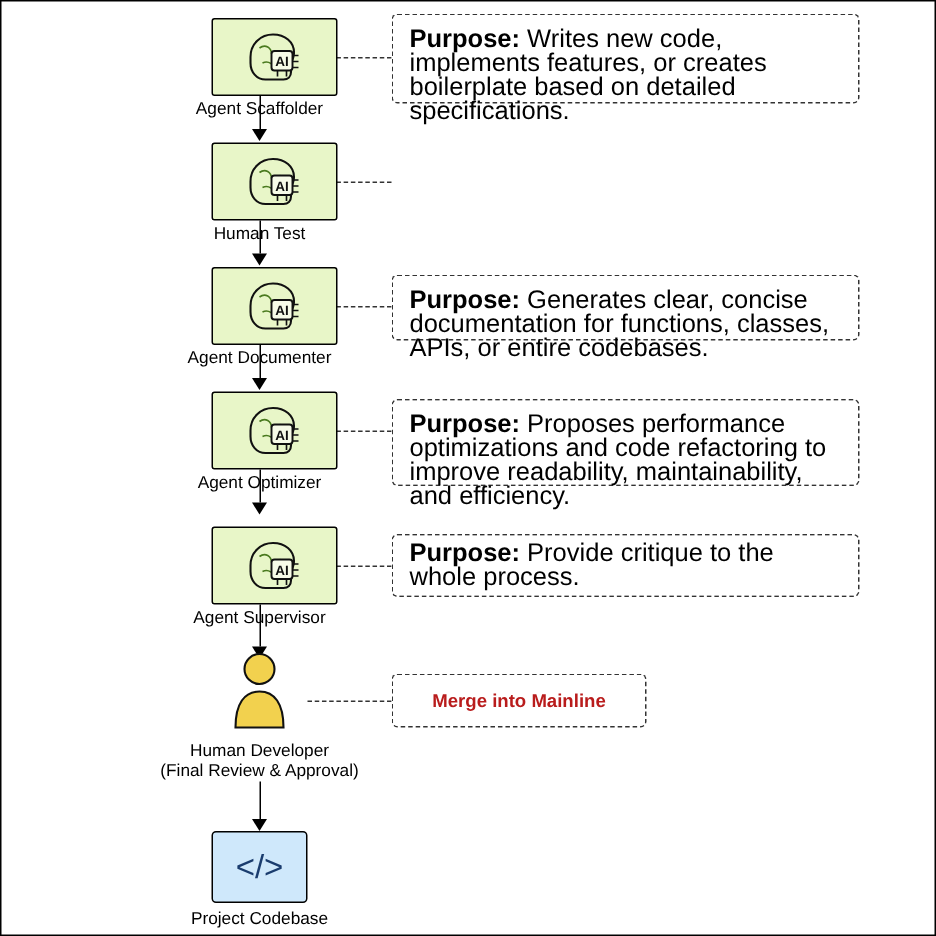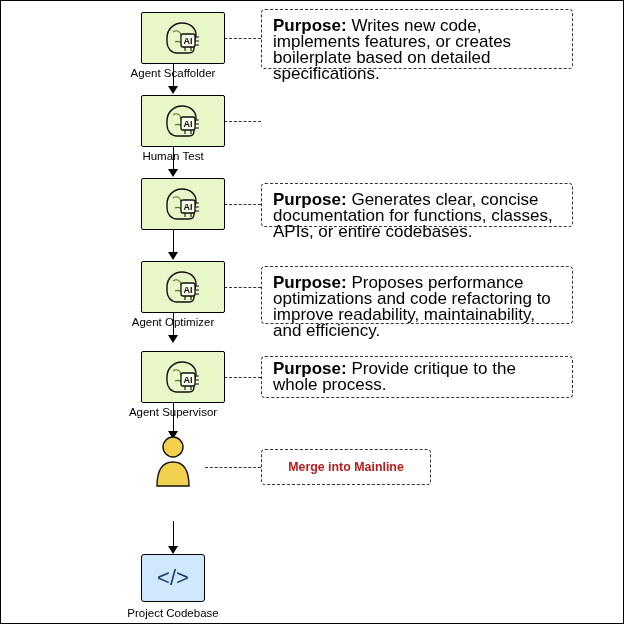"Agent Documenter" div.node-label { html: none -> <div>Agent Documenter</div> }
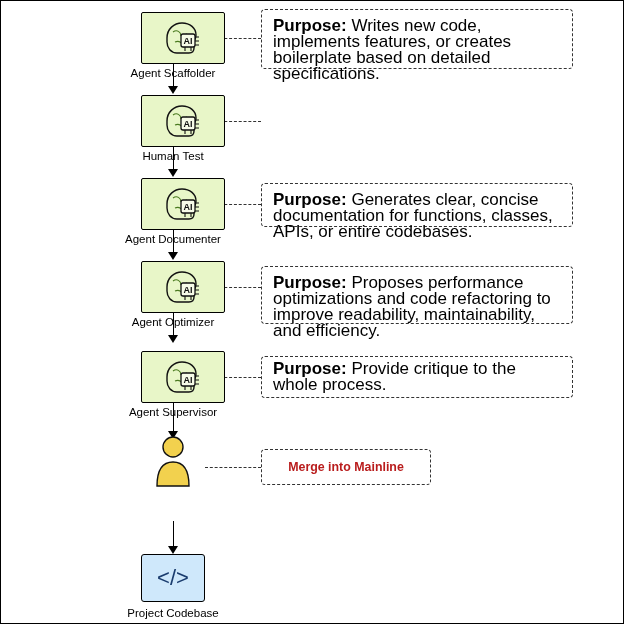"Human Developer" div.node-label { html: none -> <div>Human Developer (Final Review &amp; Approval)</div> }
